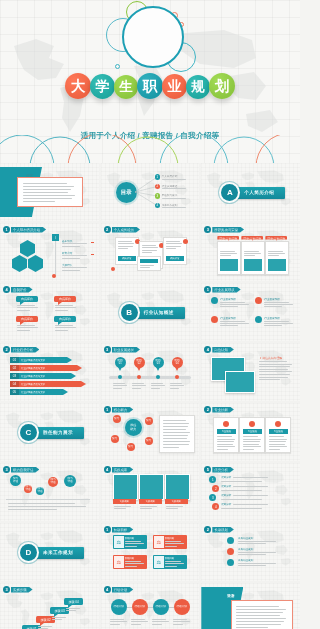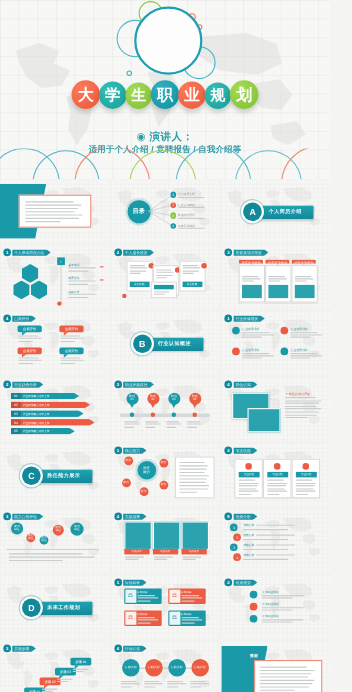"◉ 演讲人：" div.subline { html: <div>◉ 演讲人：</div> -> none }
